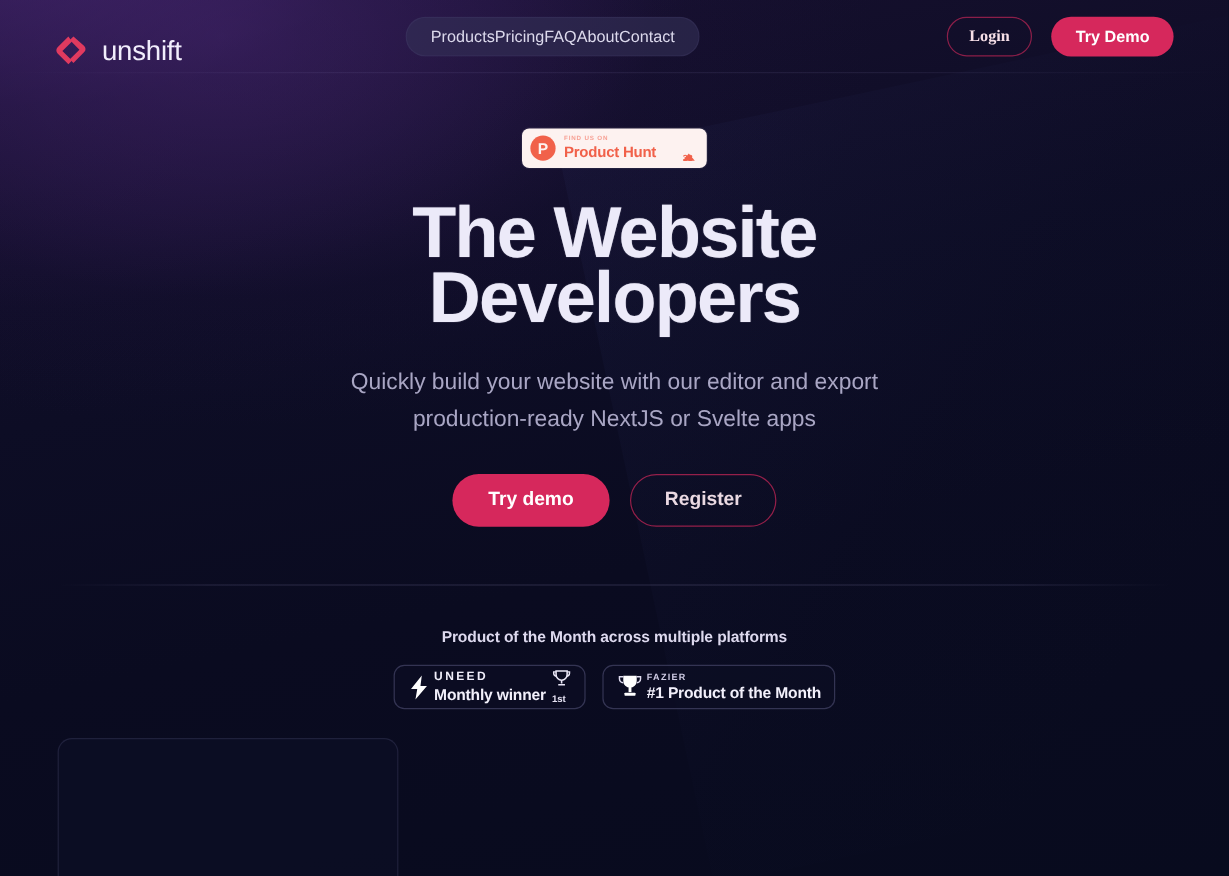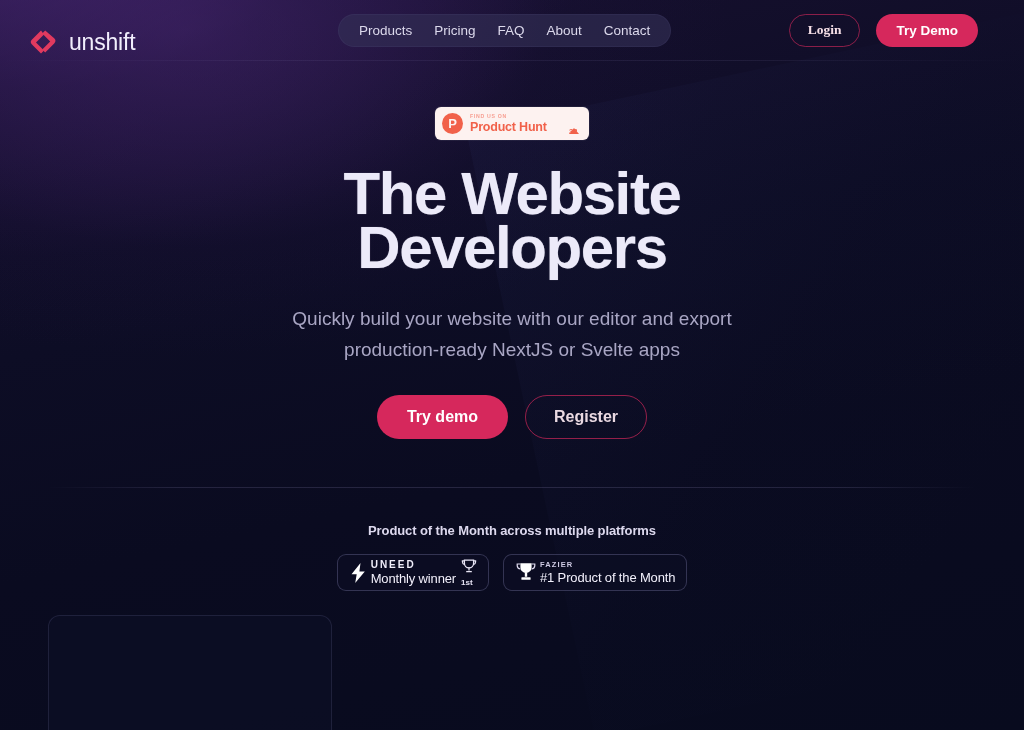"unshift" .brand { left: 28px -> 44px }
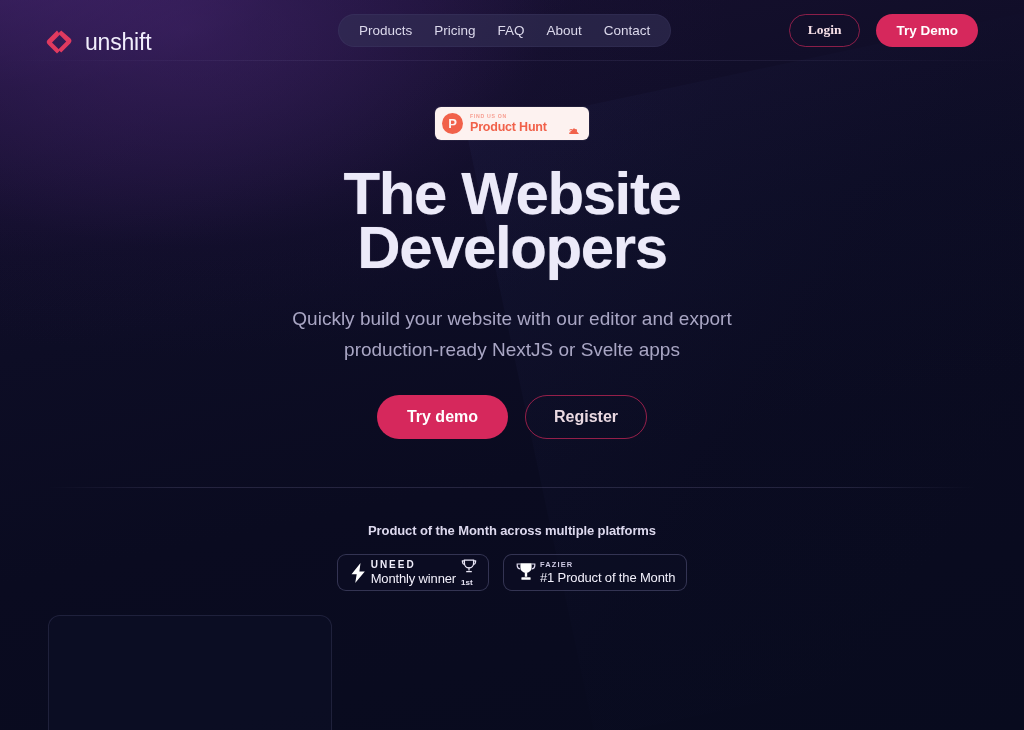"Products" .nav-pill { gap: 22px -> none }
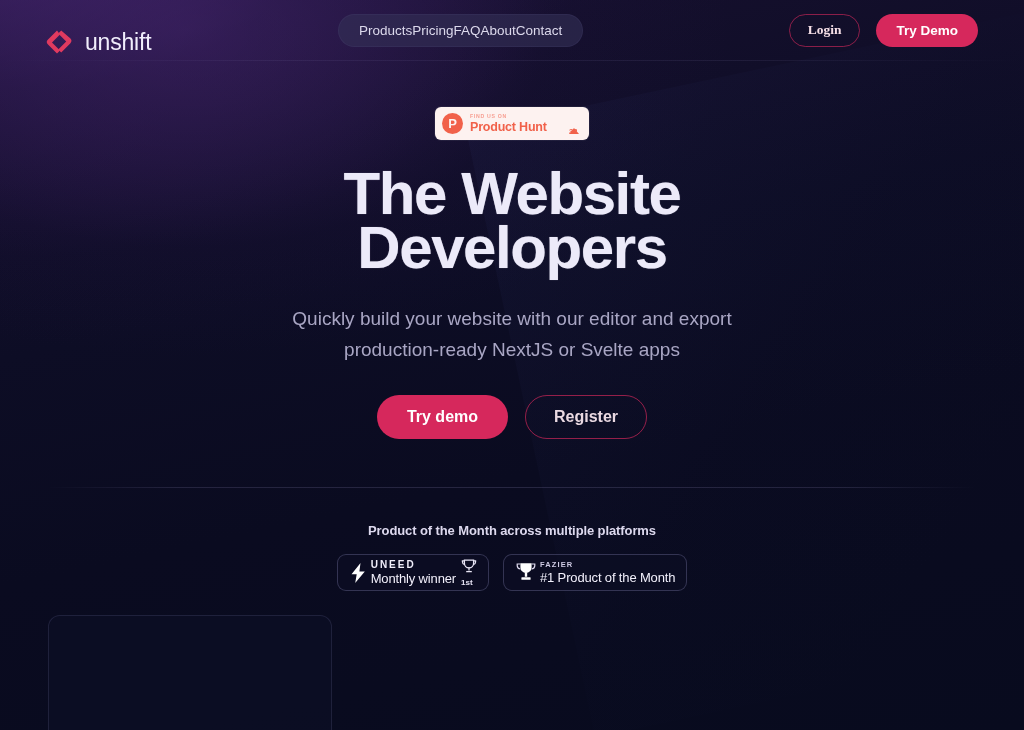"Monthly winner" .award-label { font-weight: 400 -> 700 }
